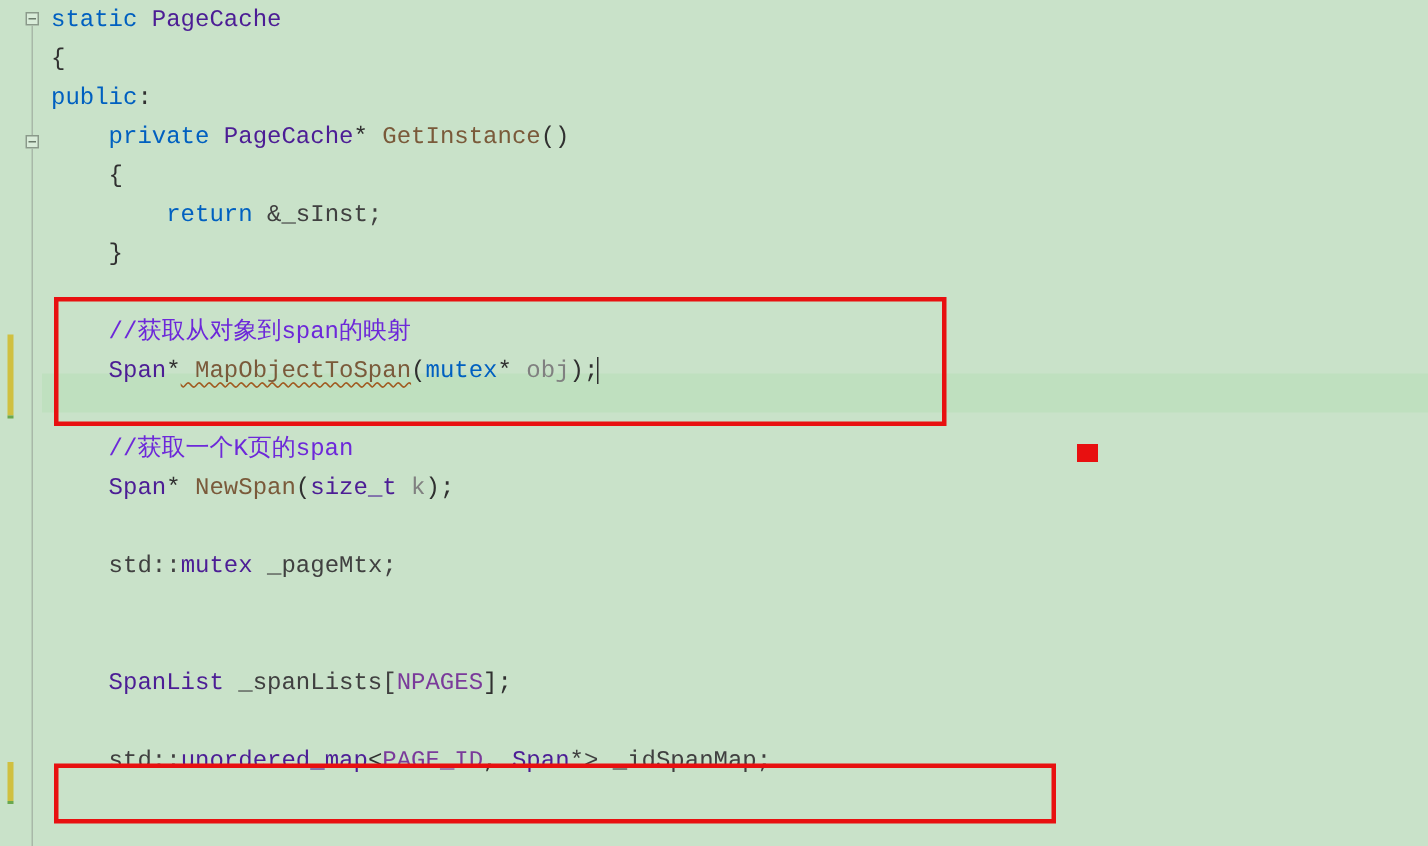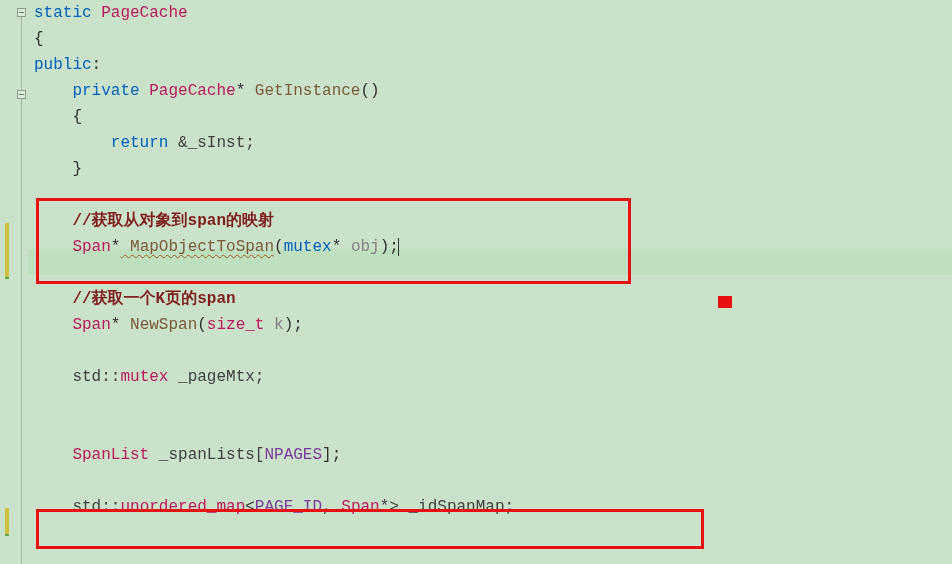"PageCache" .type { color: #be185d -> #4c1d95 }
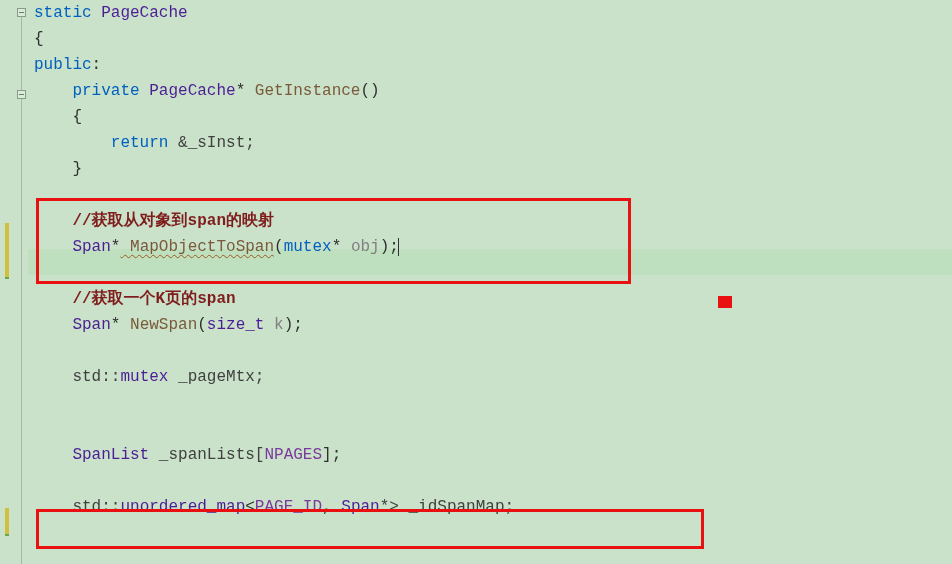"//获取从对象到span的映射" .comment { color: #7f1d1d -> #6d28d9; font-weight: bold -> none }
